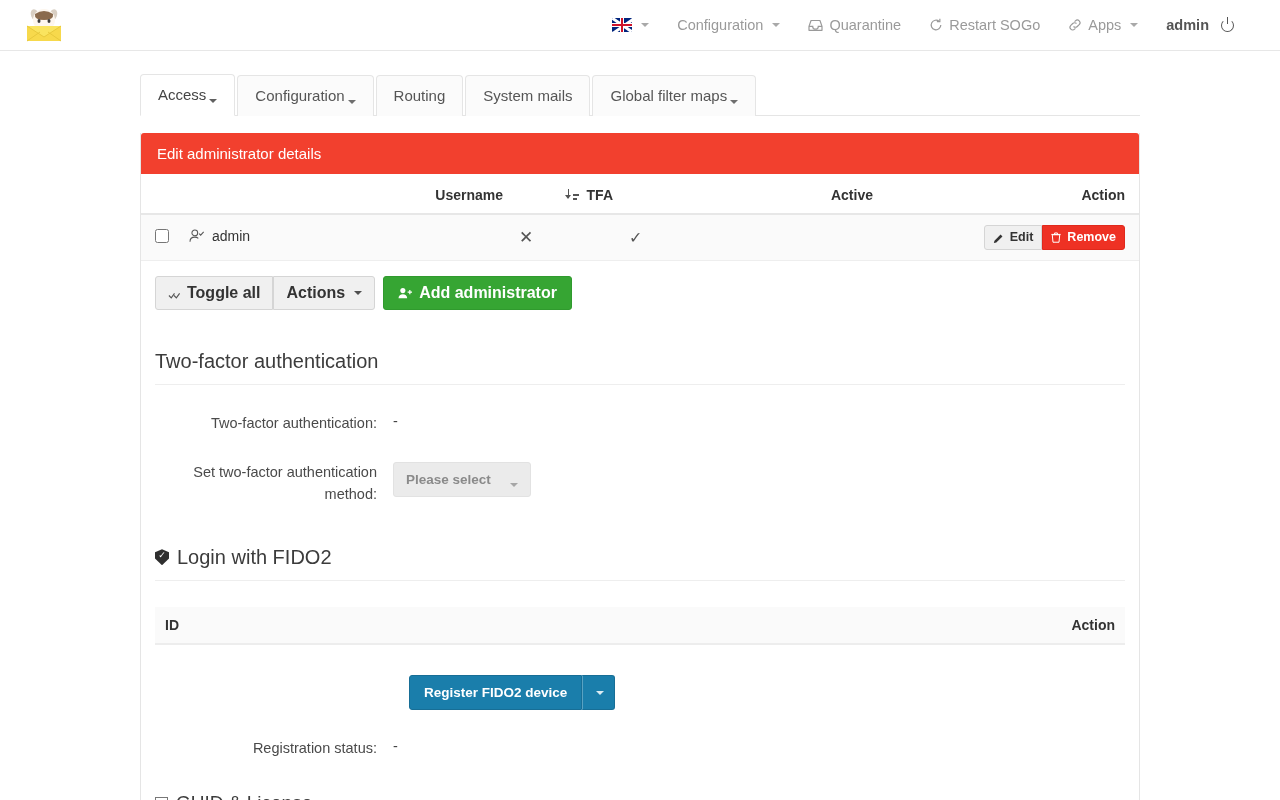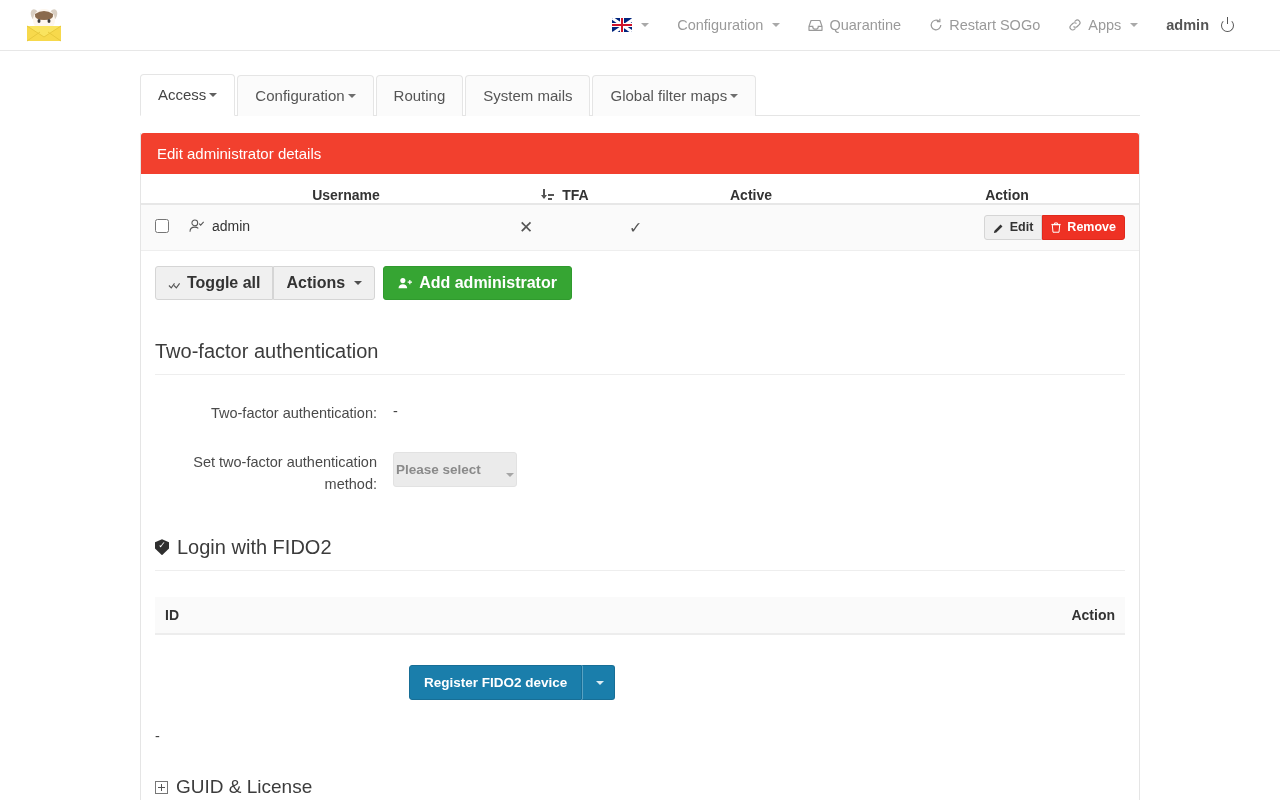"Access" .tab { align-items: center -> flex-end }
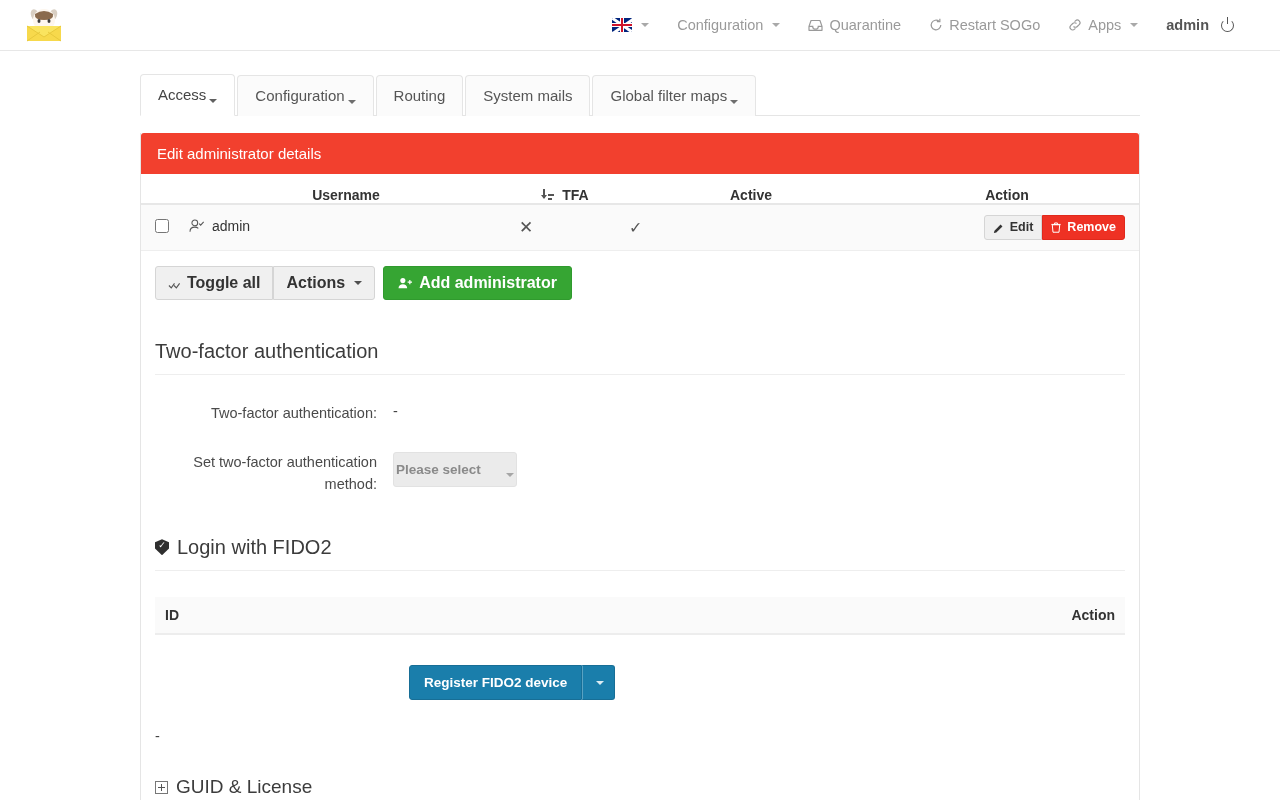"Username" table.admtable thead th { padding: 13px 8px 0 8px -> 13px 8px 10px 8px; text-align: center -> right }
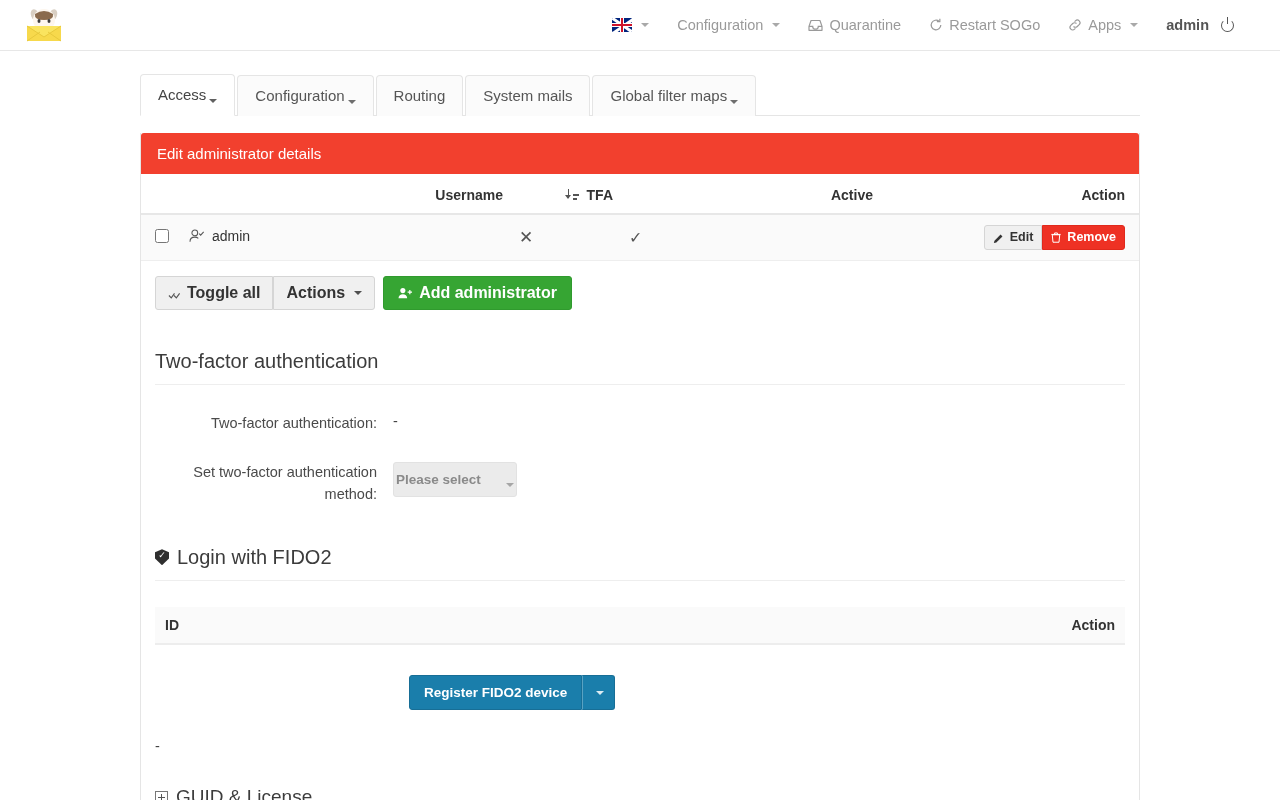"Please select" .select-box { padding: 9px 2px -> 9px 12px }
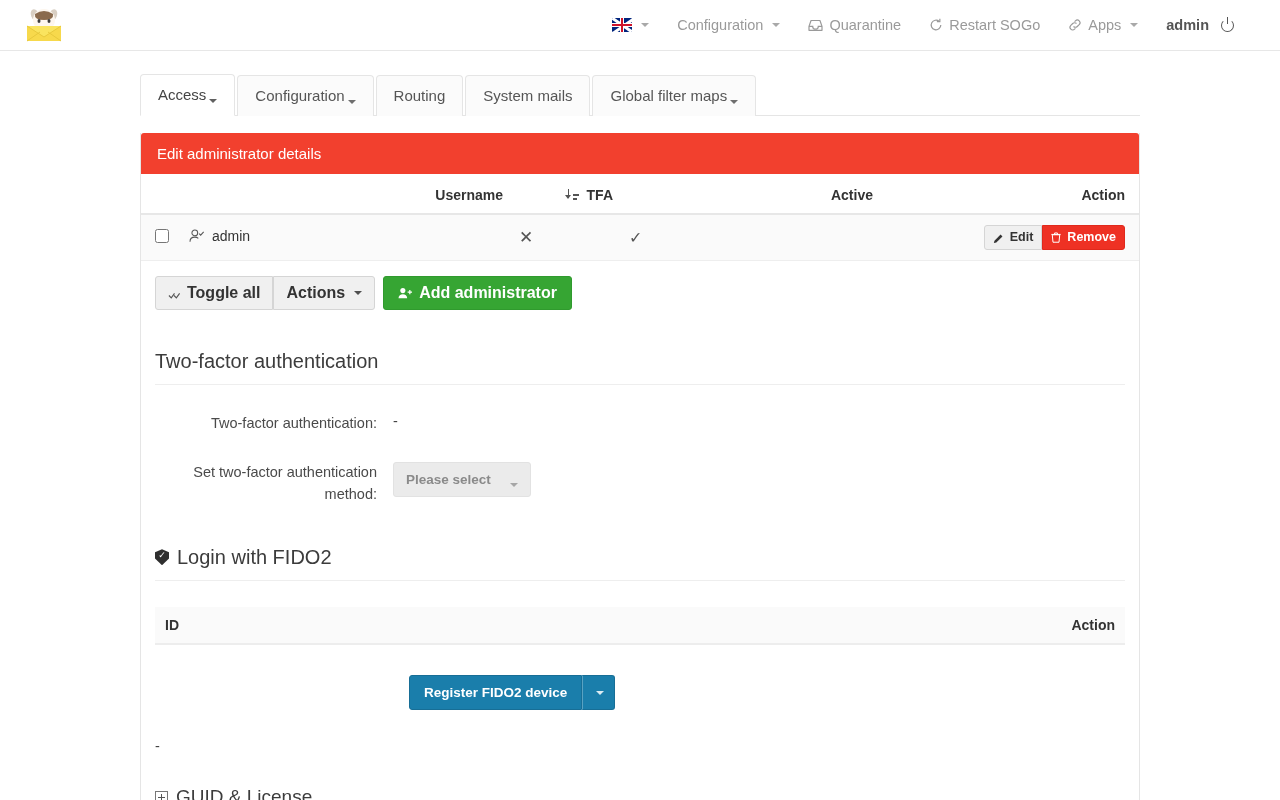"Registration status:" div.form-label { html: none -> <div>Registration status:</div> }
